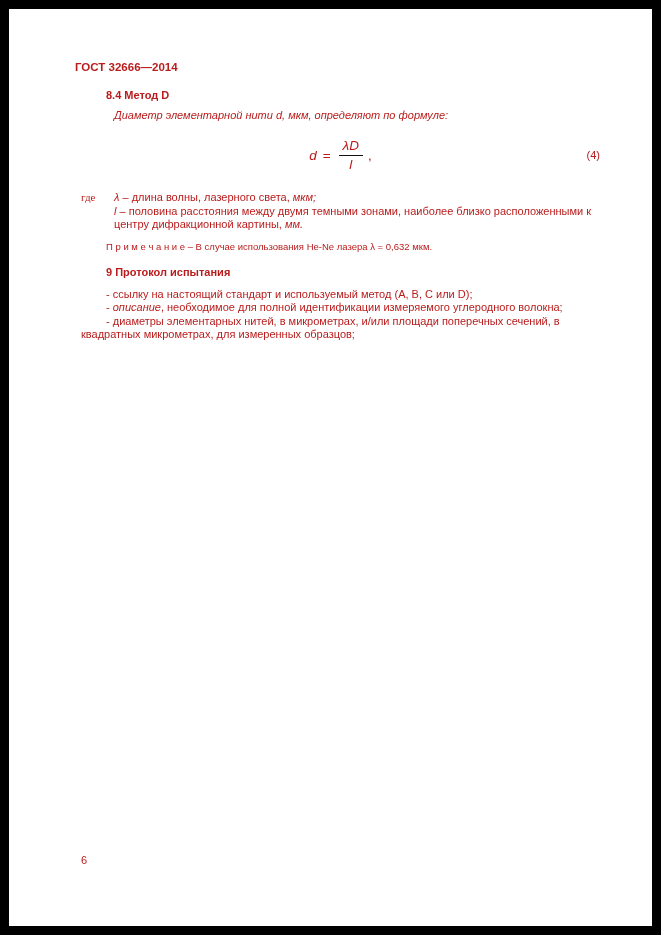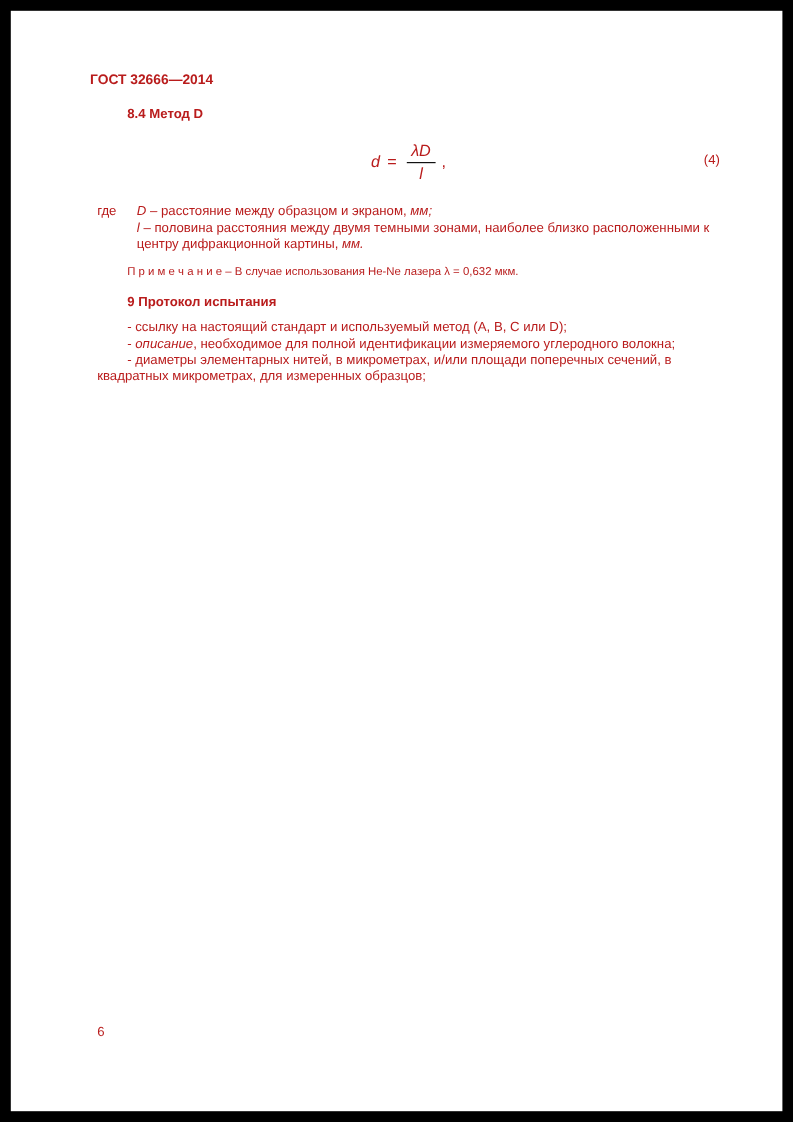"Диаметр элементарной нити d, мкм," div.intro { html: none -> <div>Диаметр элементарной нити d, мкм, определяют по формуле:</div> }
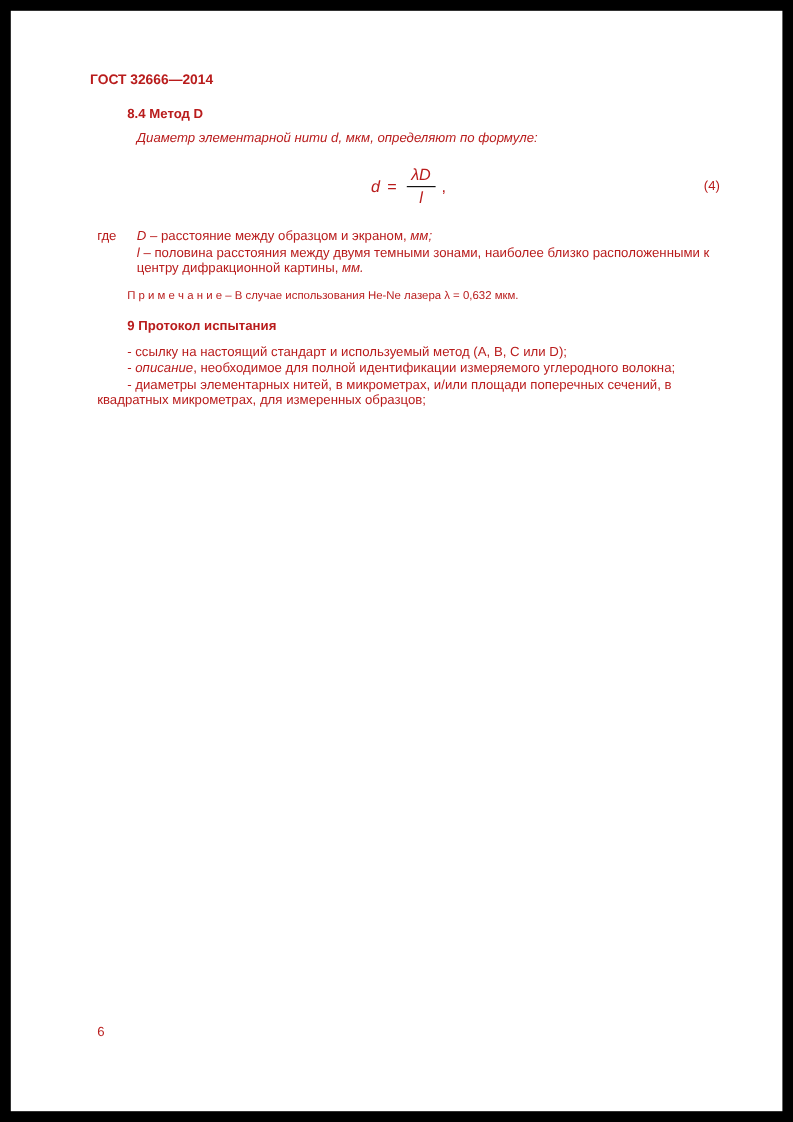"где" .where-label { font-family: none -> Liberation Serif, serif }
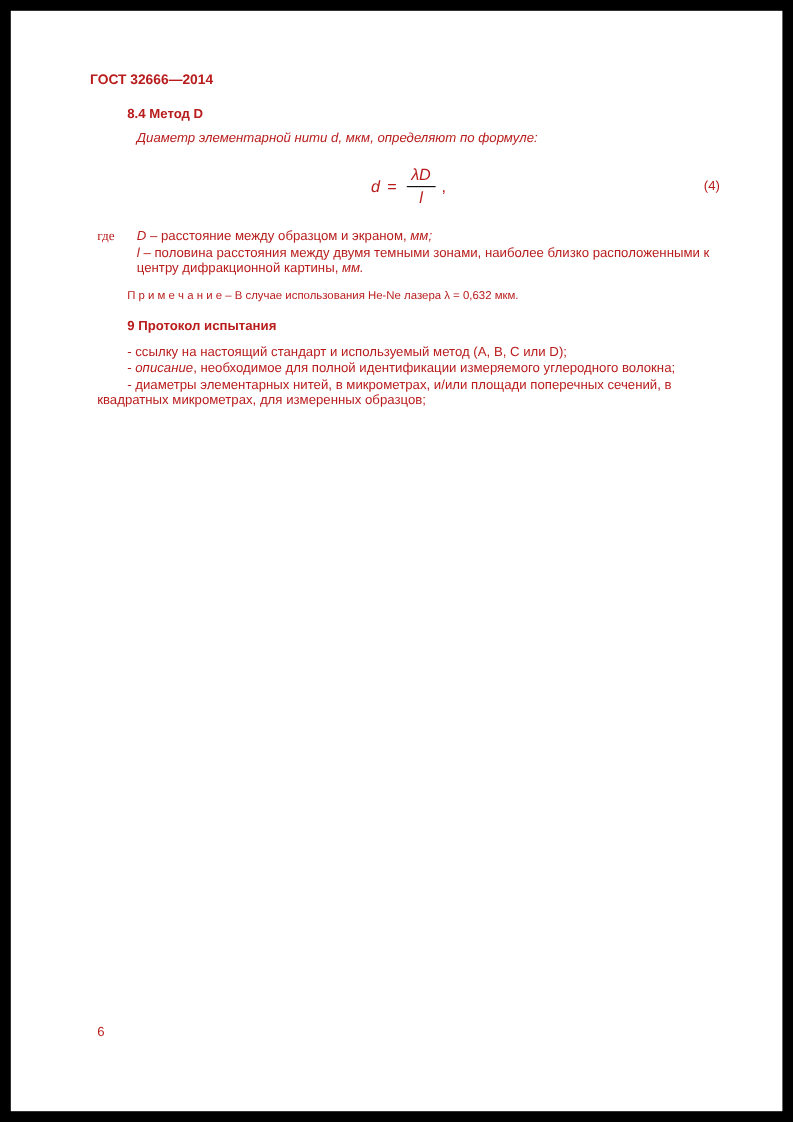"λ – длина волны, лазерного" div.def { html: none -> <div><span>λ</span> <span>– длина волны, лазерного света,</span> <span>мкм;</span></div> }
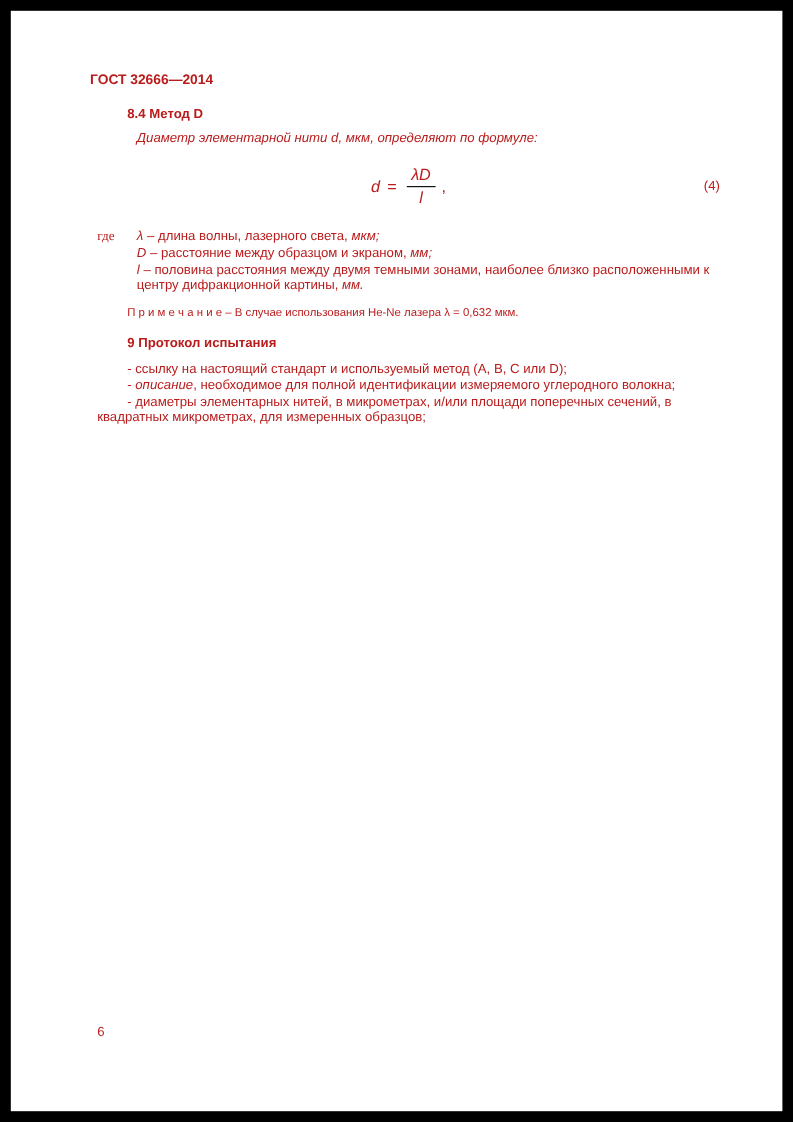"D – расстояние между образцом" div.def { html: <div><span>D</span> <span>– расстояние между образцом и экраном,</span> <span>мм;</span></div> -> none }
